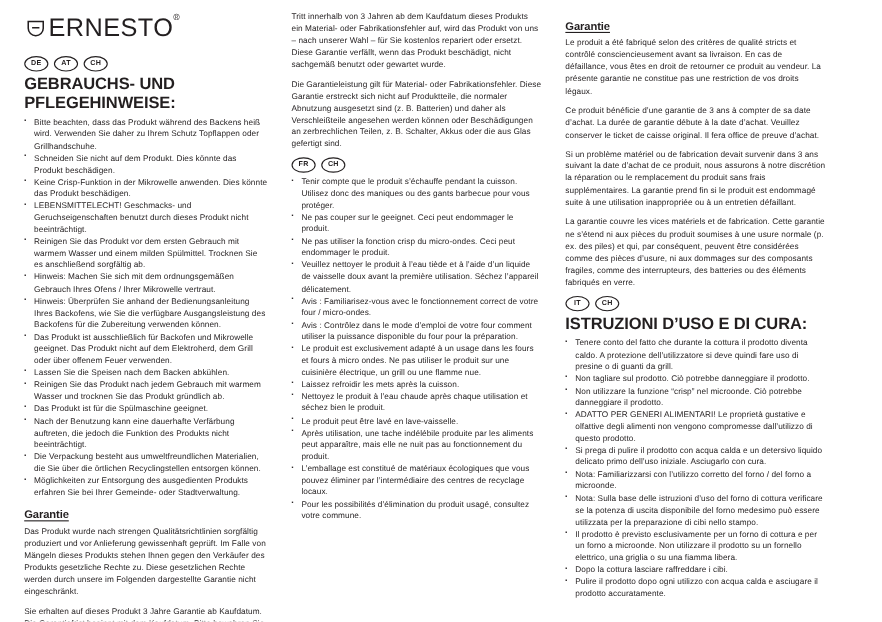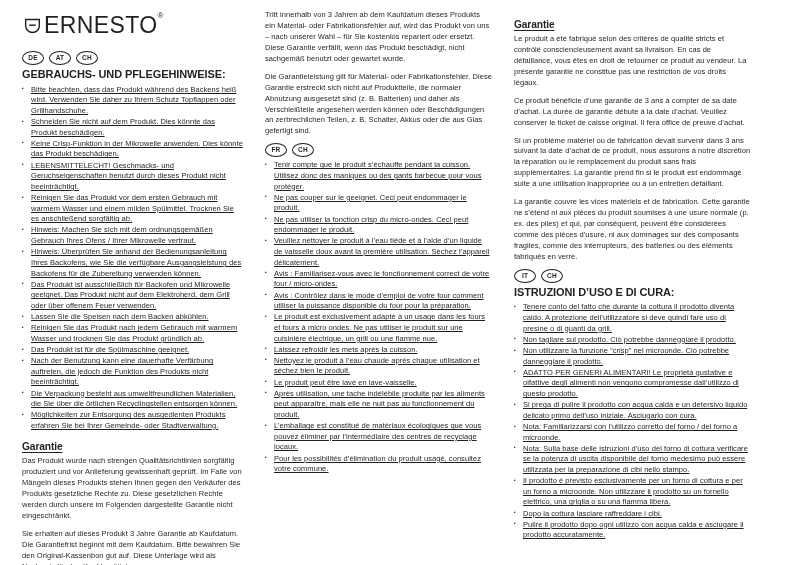"GEBRAUCHS- UND PFLEGEHINWEISE:" h2.section-title { font-size: 11px -> 15px }
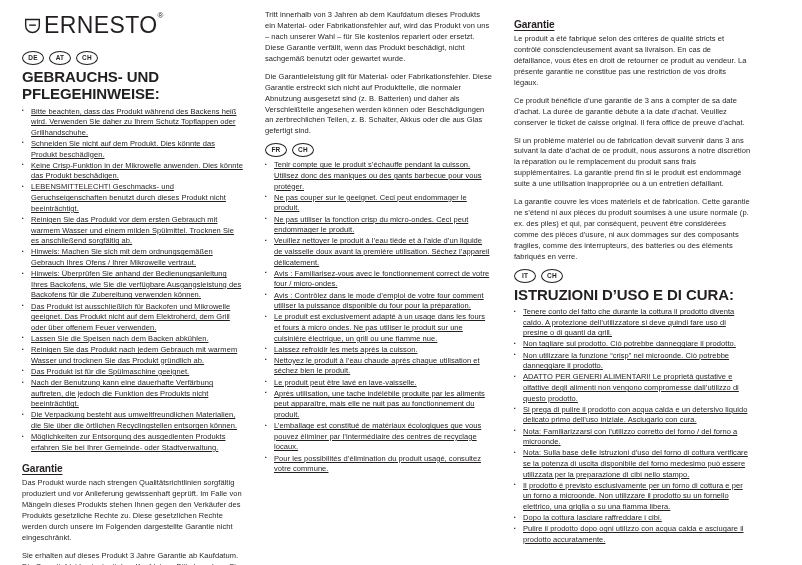"Bitte beachten, dass das Produkt" ul.bullets { text-decoration: underline -> none }
